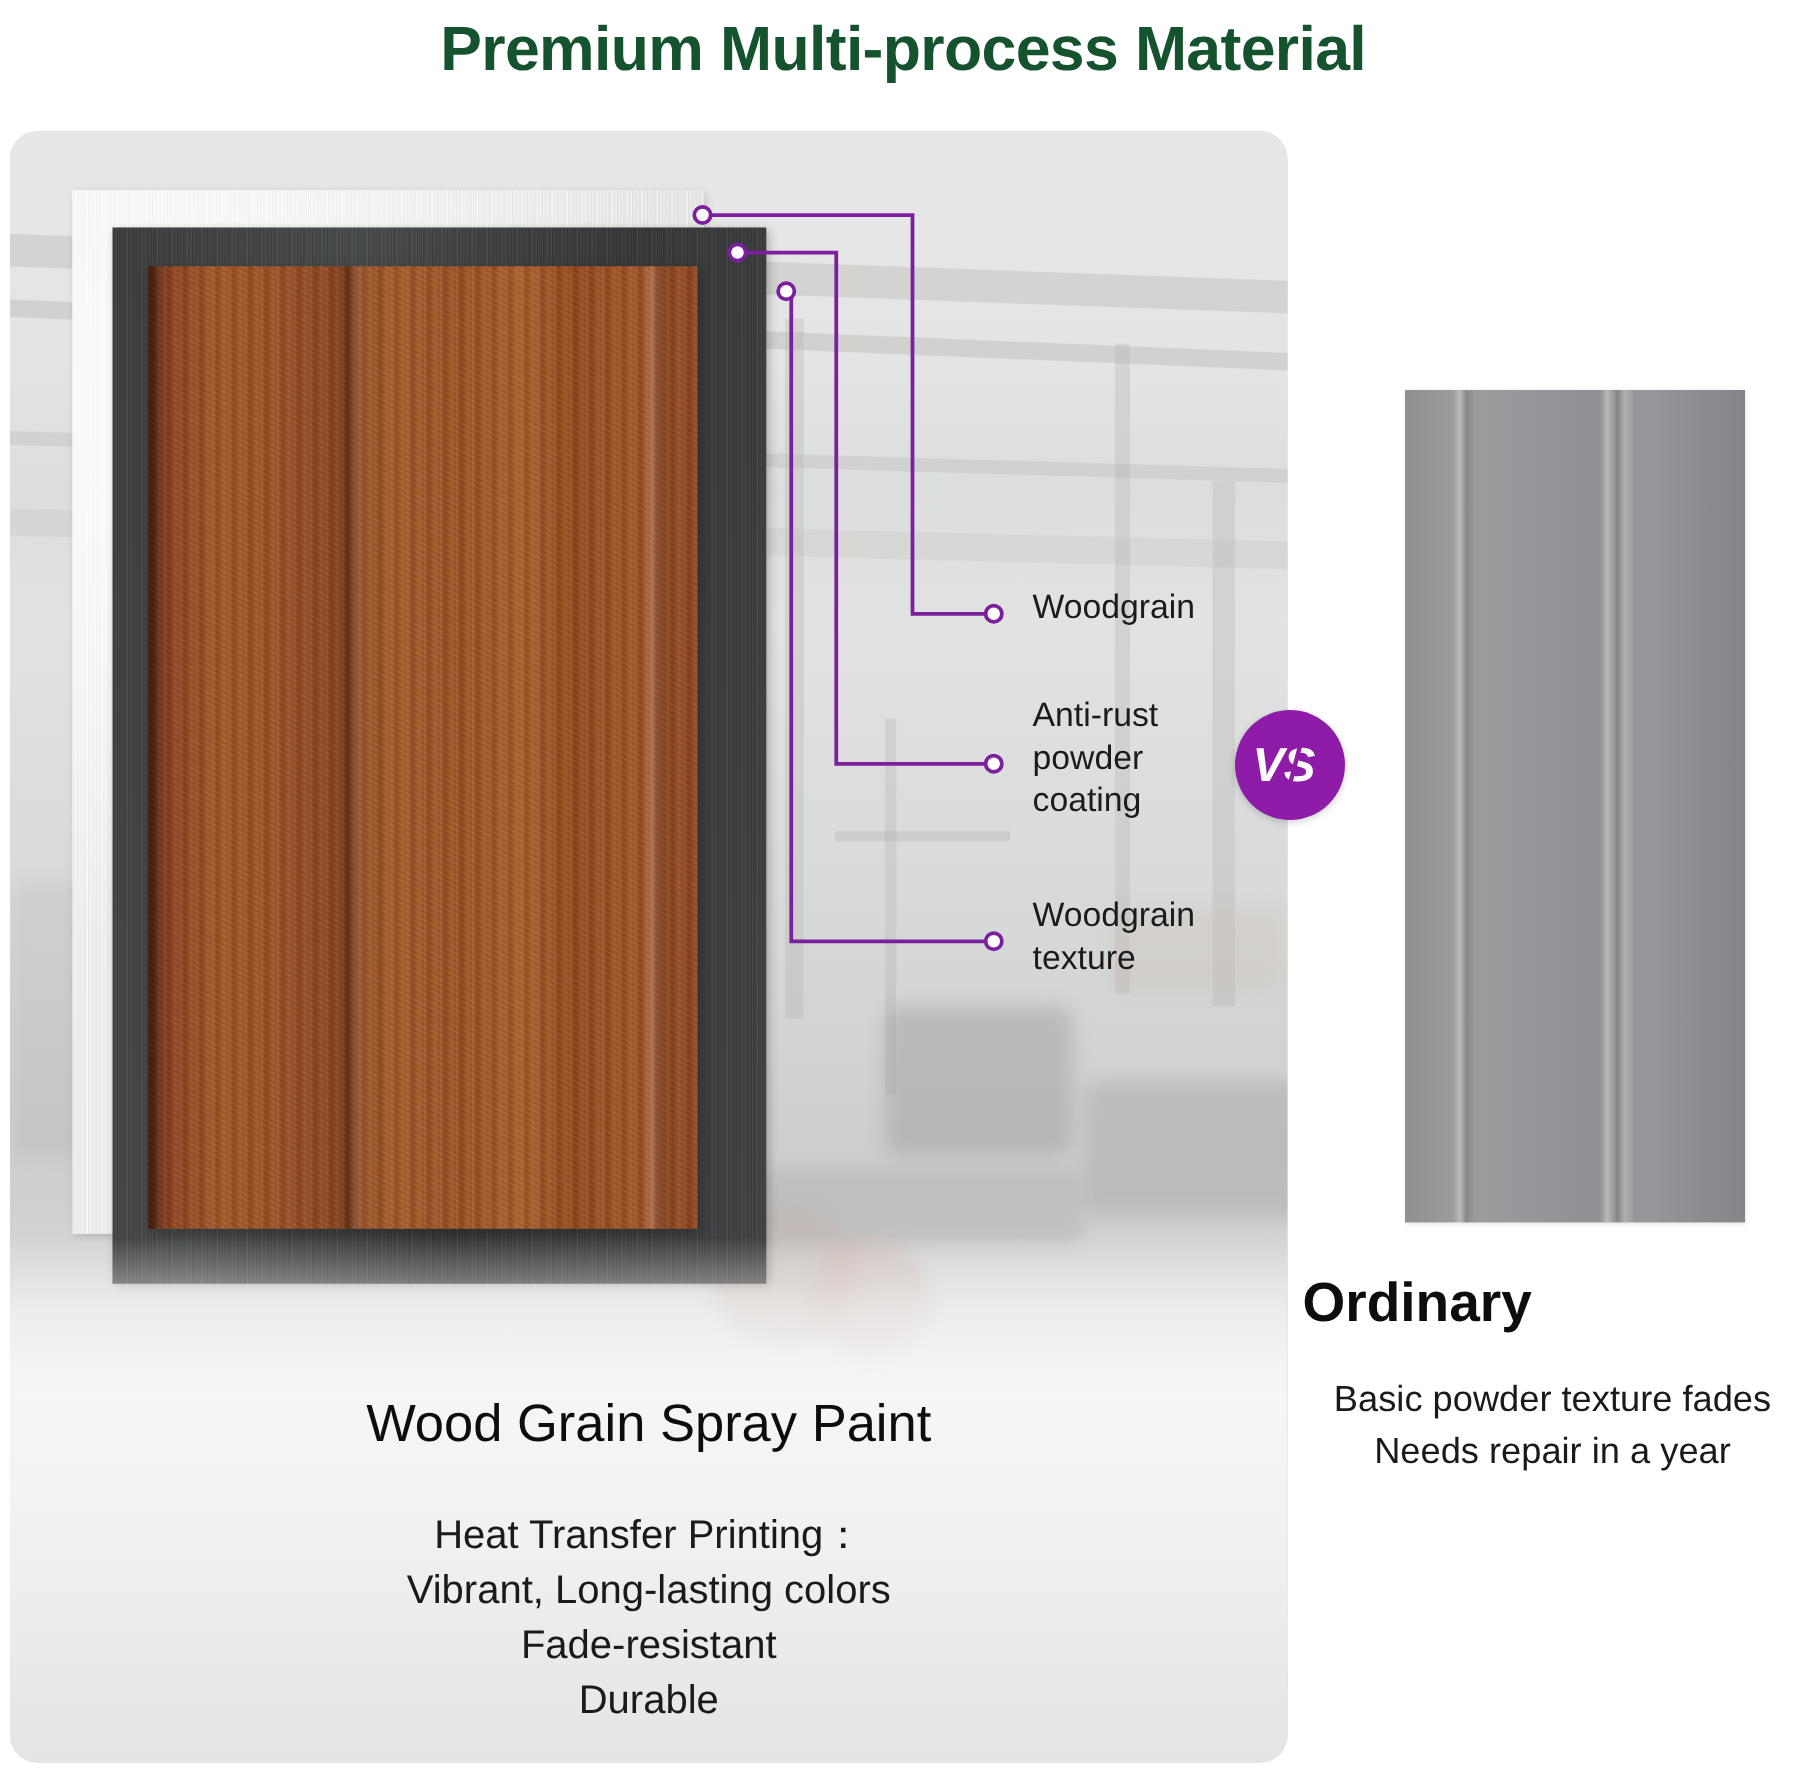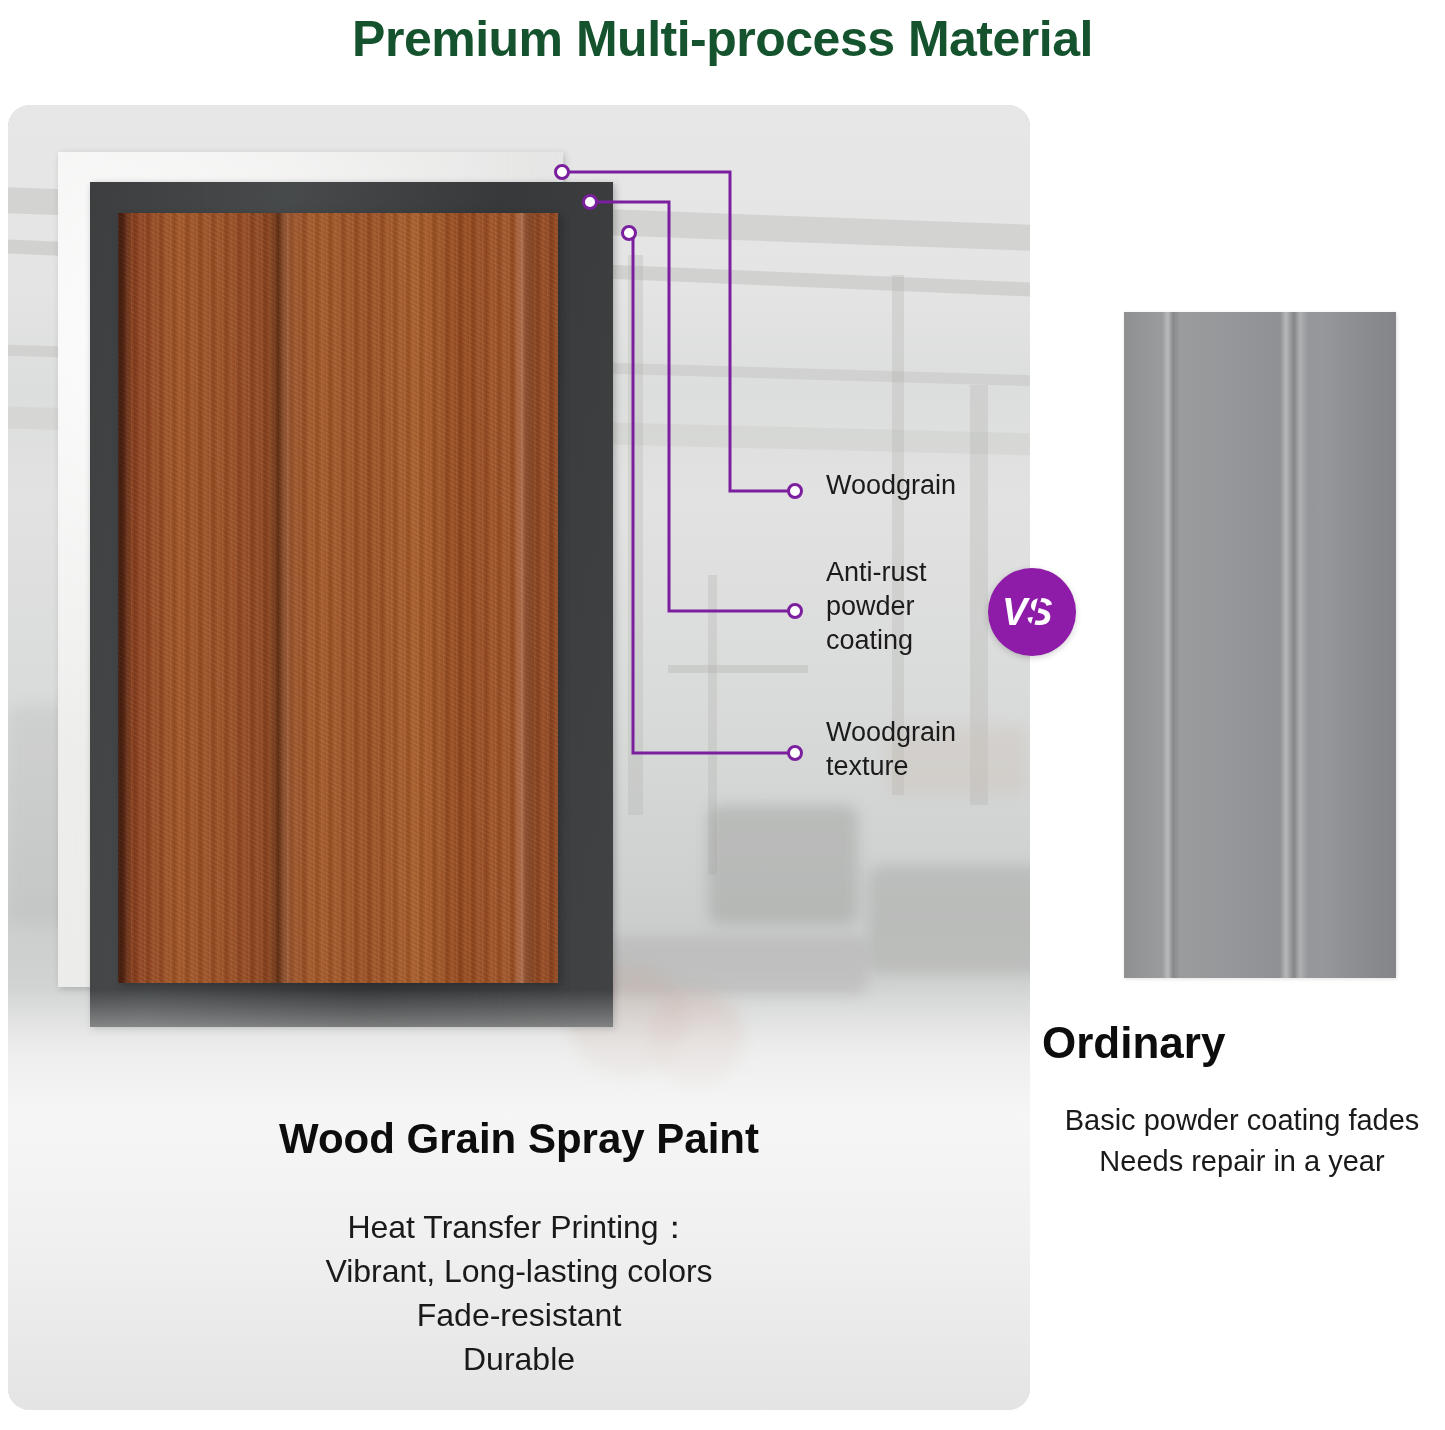"Wood Grain Spray Paint" #info-title { font-weight: bold -> normal }
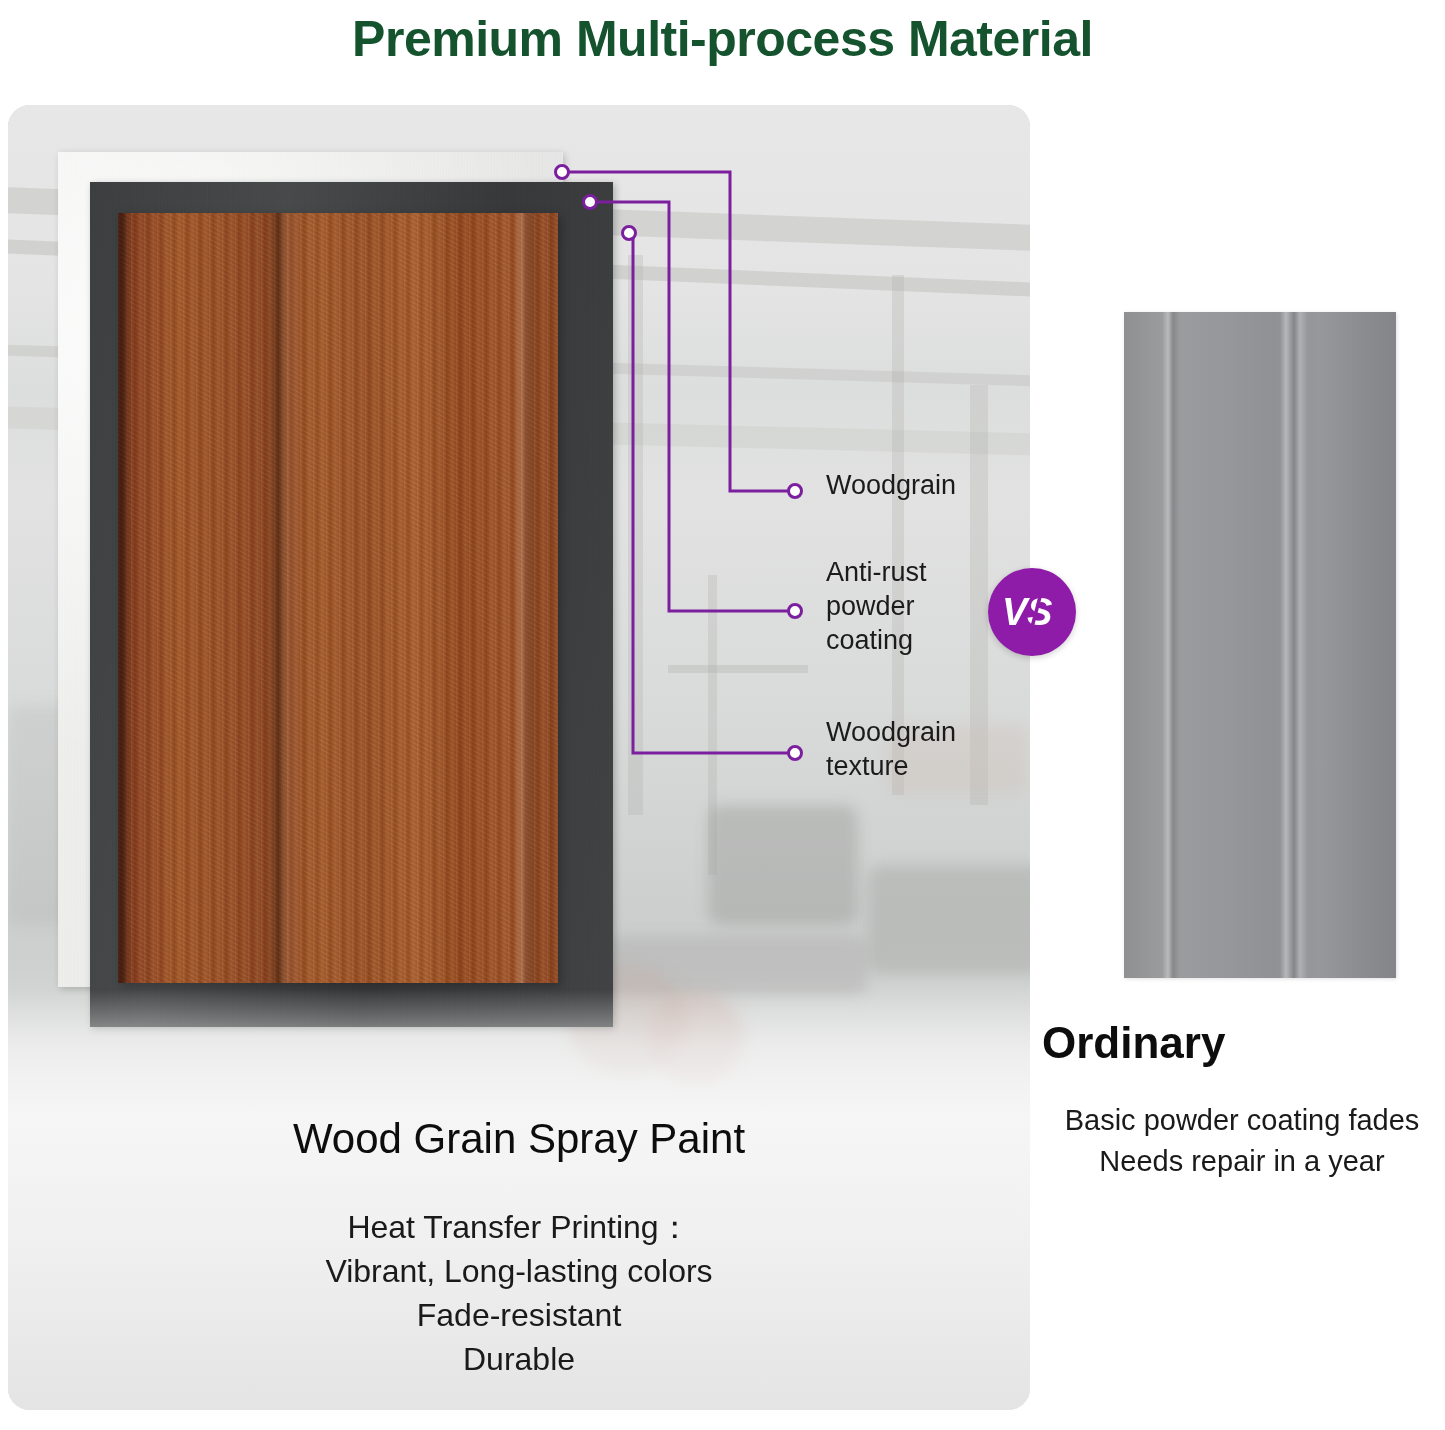"Basic powder coating fades" div { text: coating -> texture }
